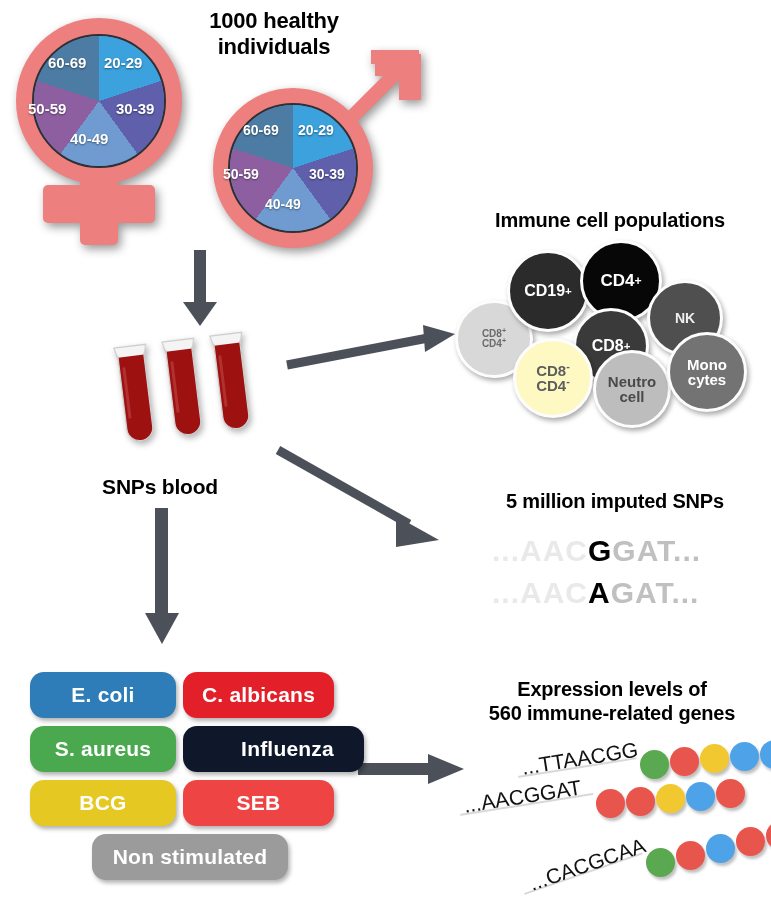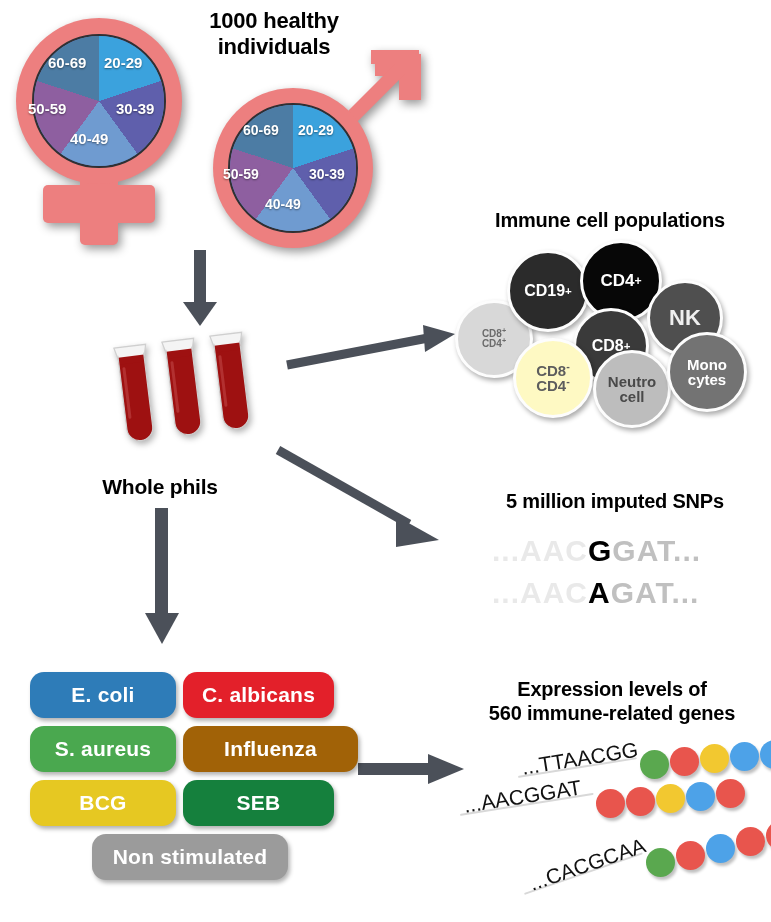"NK" div.cell { font-size: 22px -> 14px }
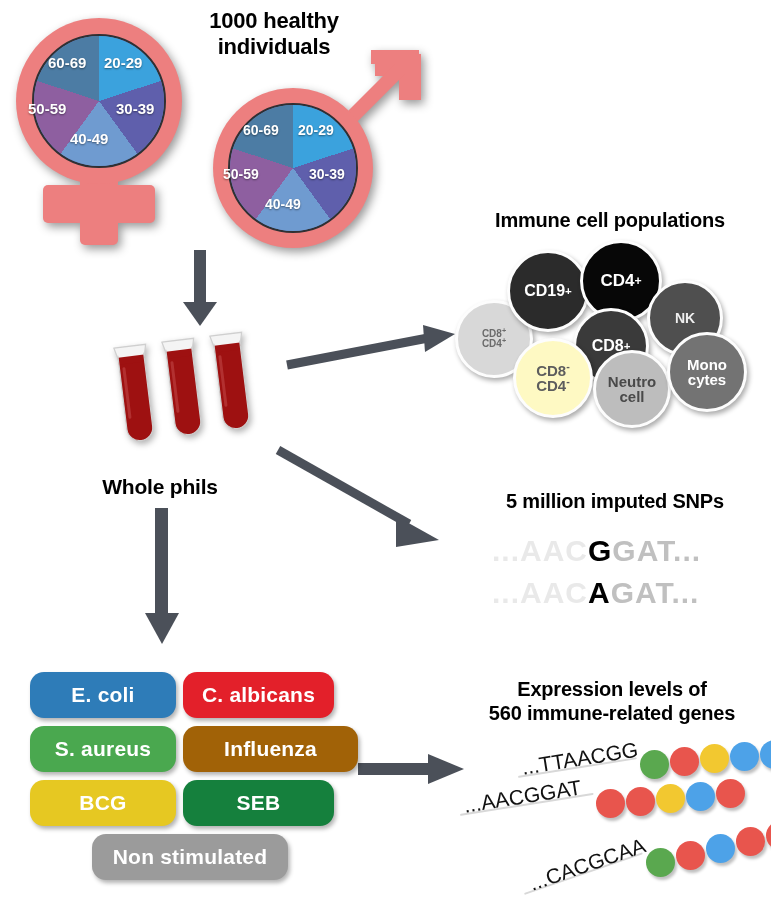"Whole phils" div.abs { text: Whole phils -> SNPs blood }
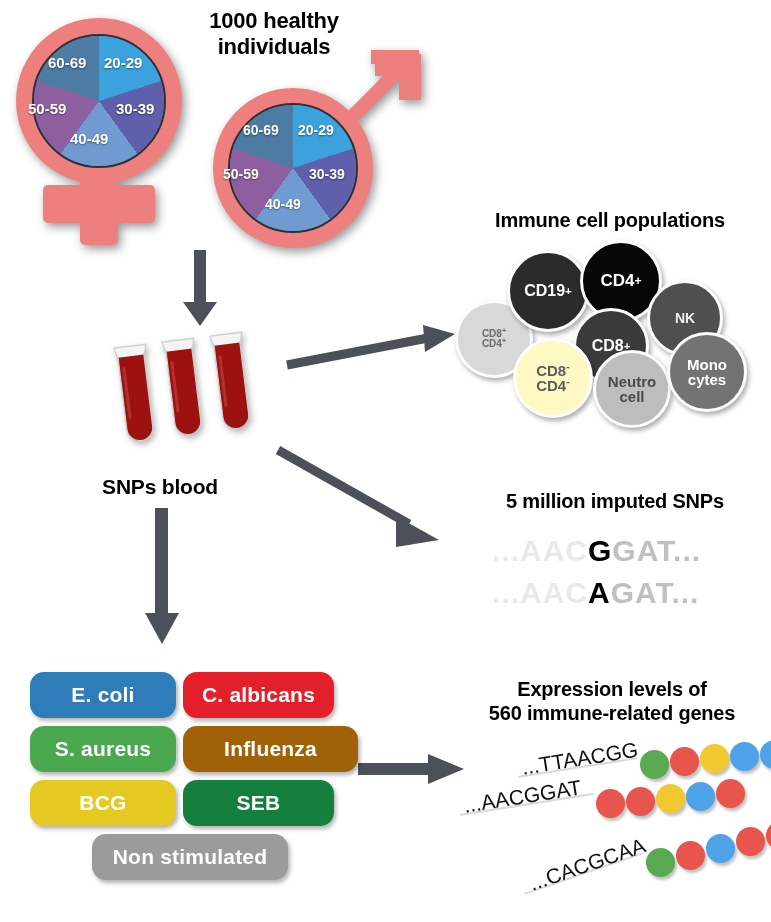"Influenza" div.pill { background: #a16207 -> #0f172a; padding-left: none -> 28px; width: 175px -> 153px }
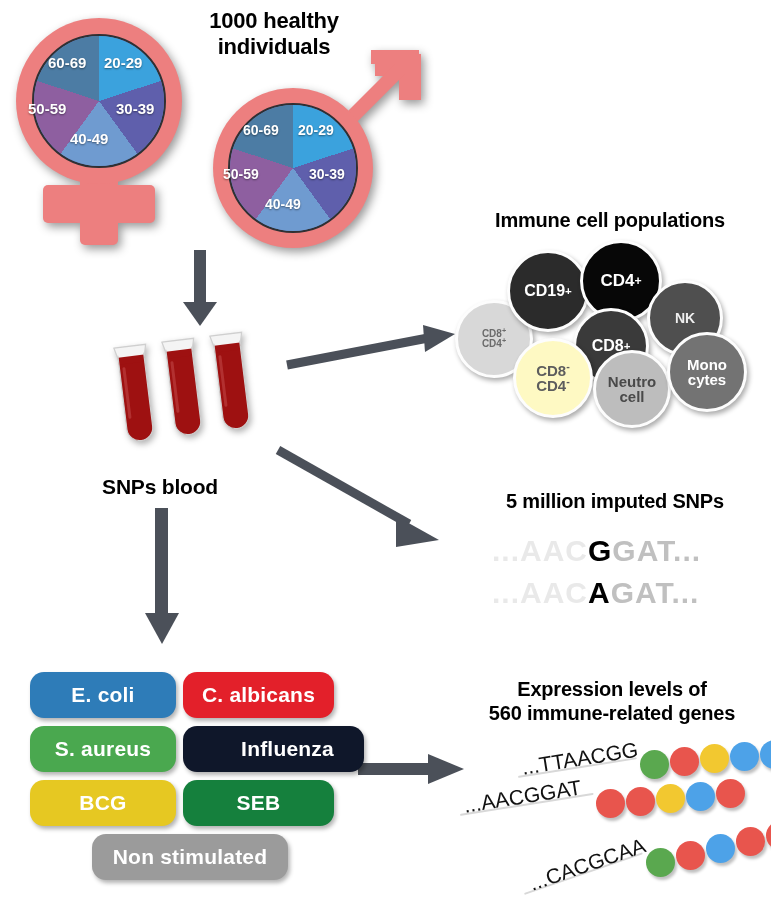"SEB" div.pill { background: #15803d -> #ef4444 }
